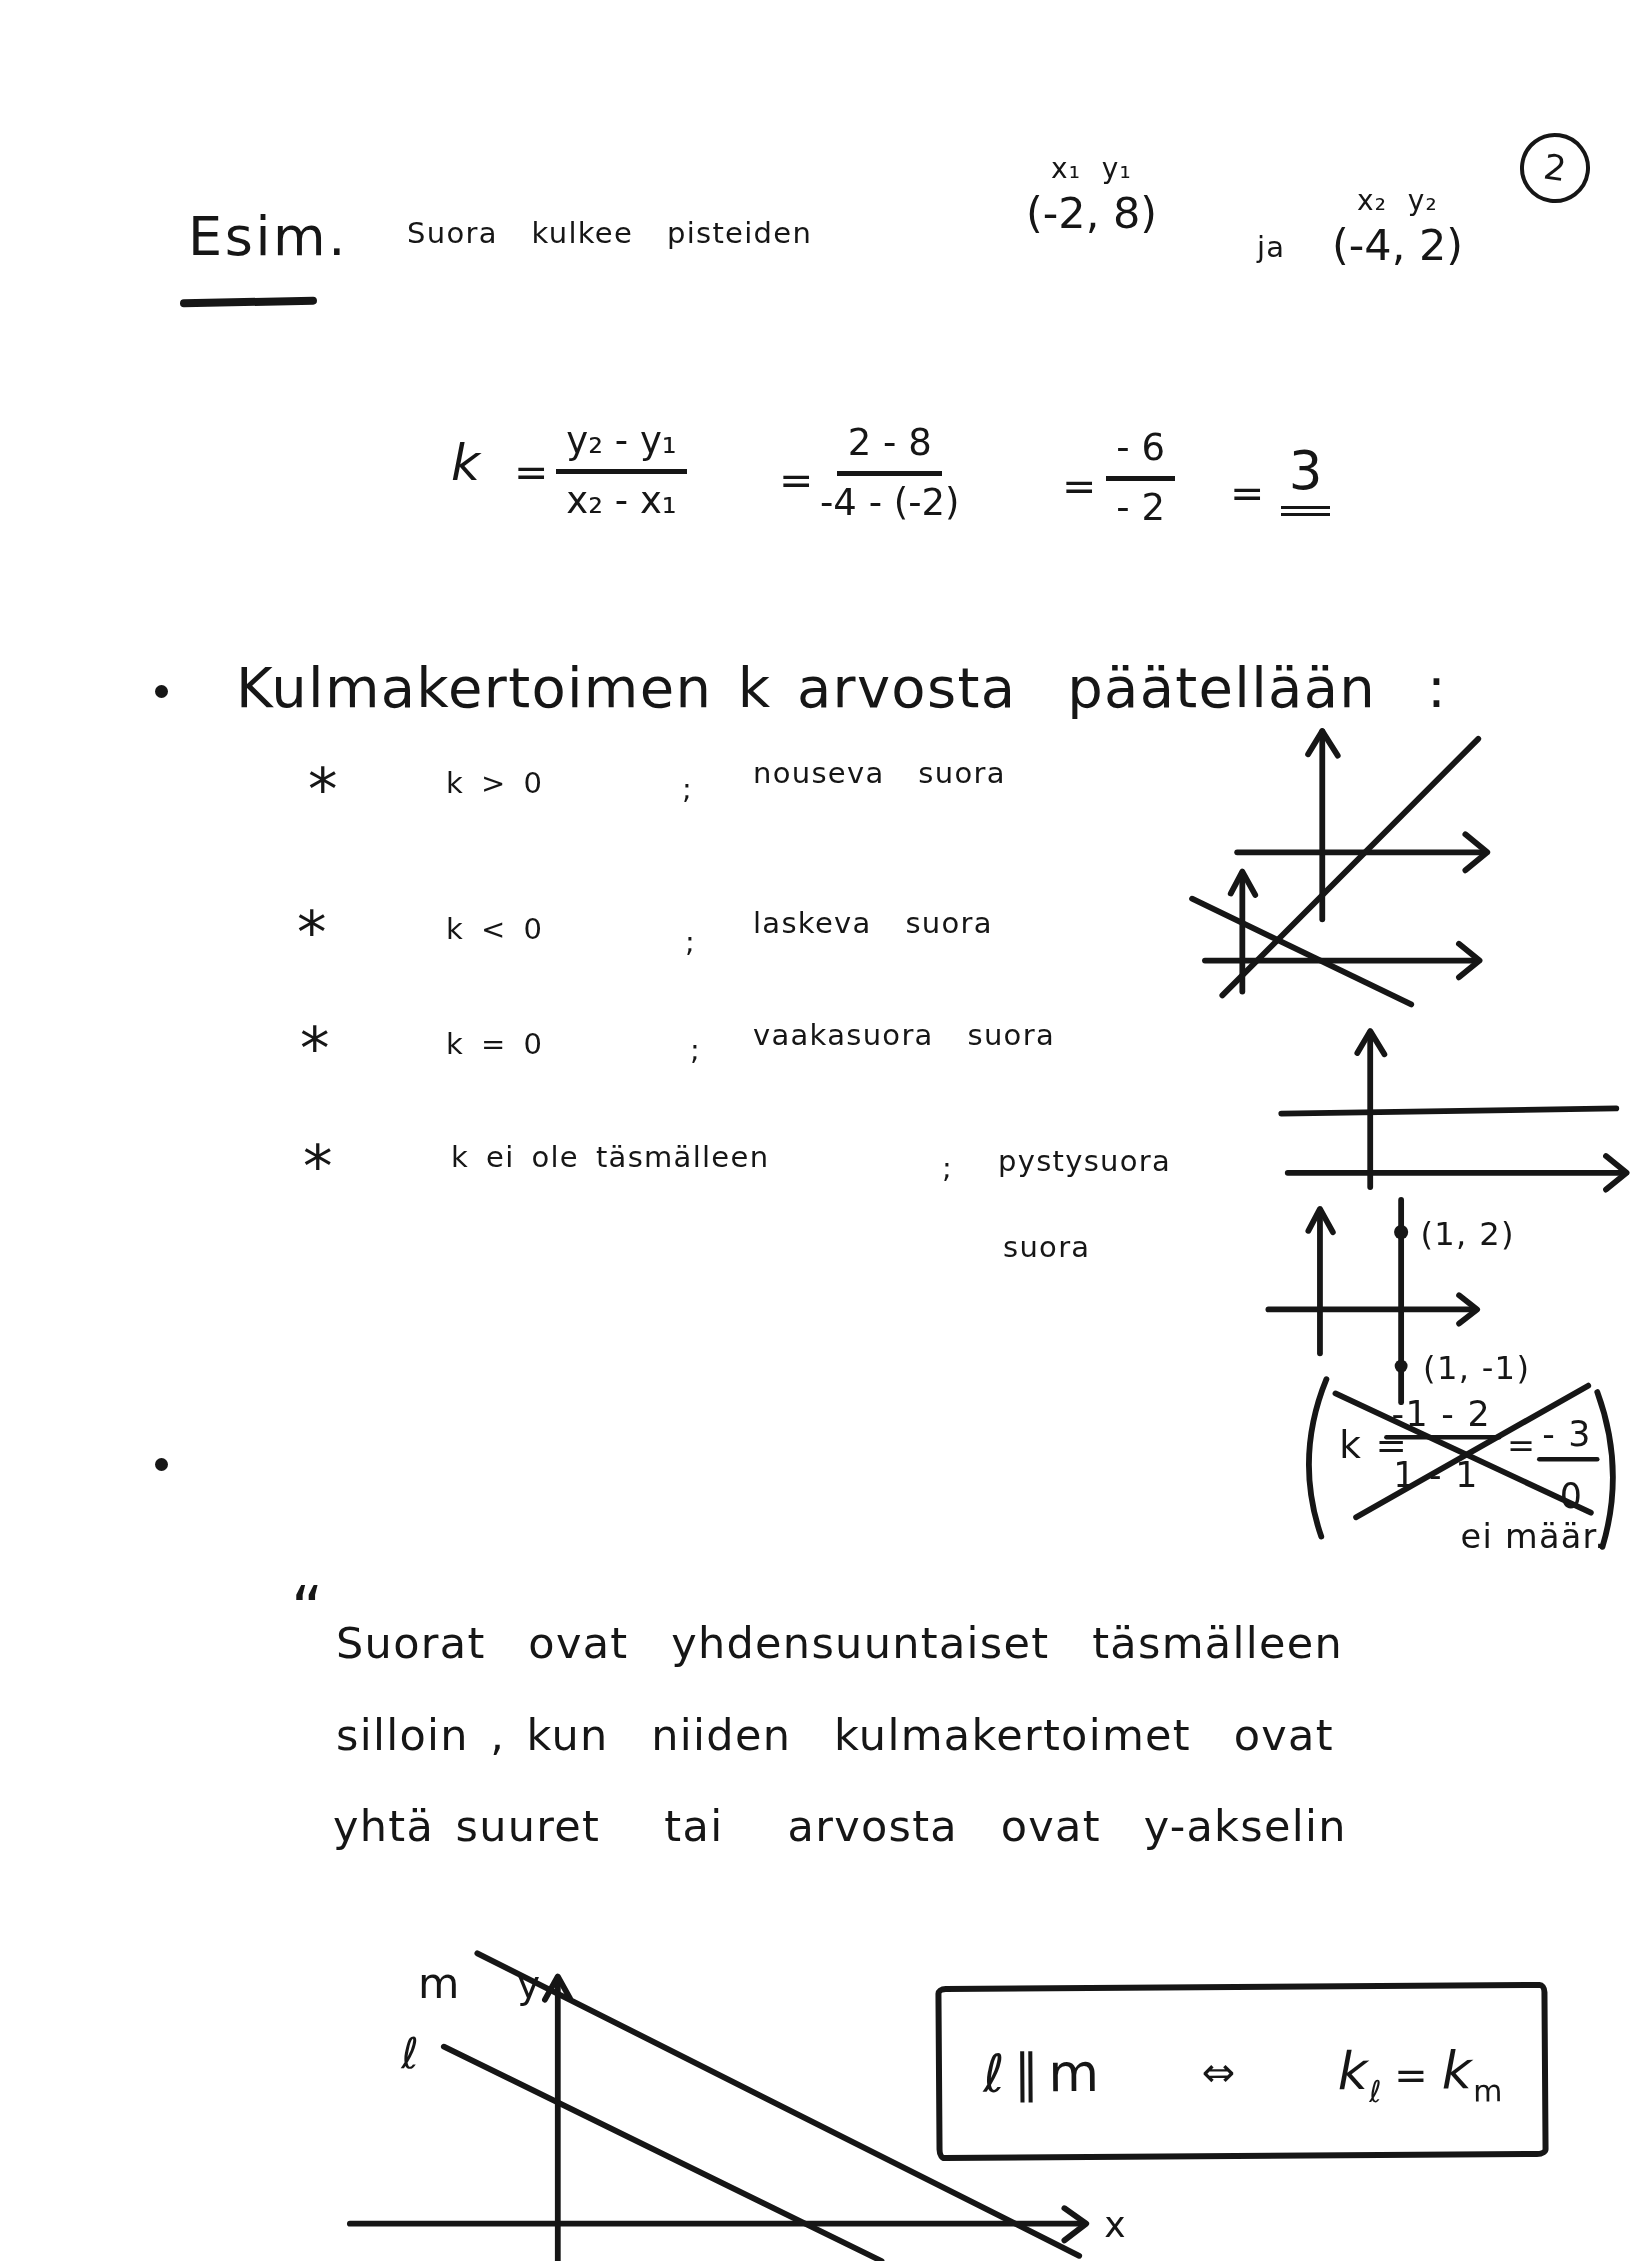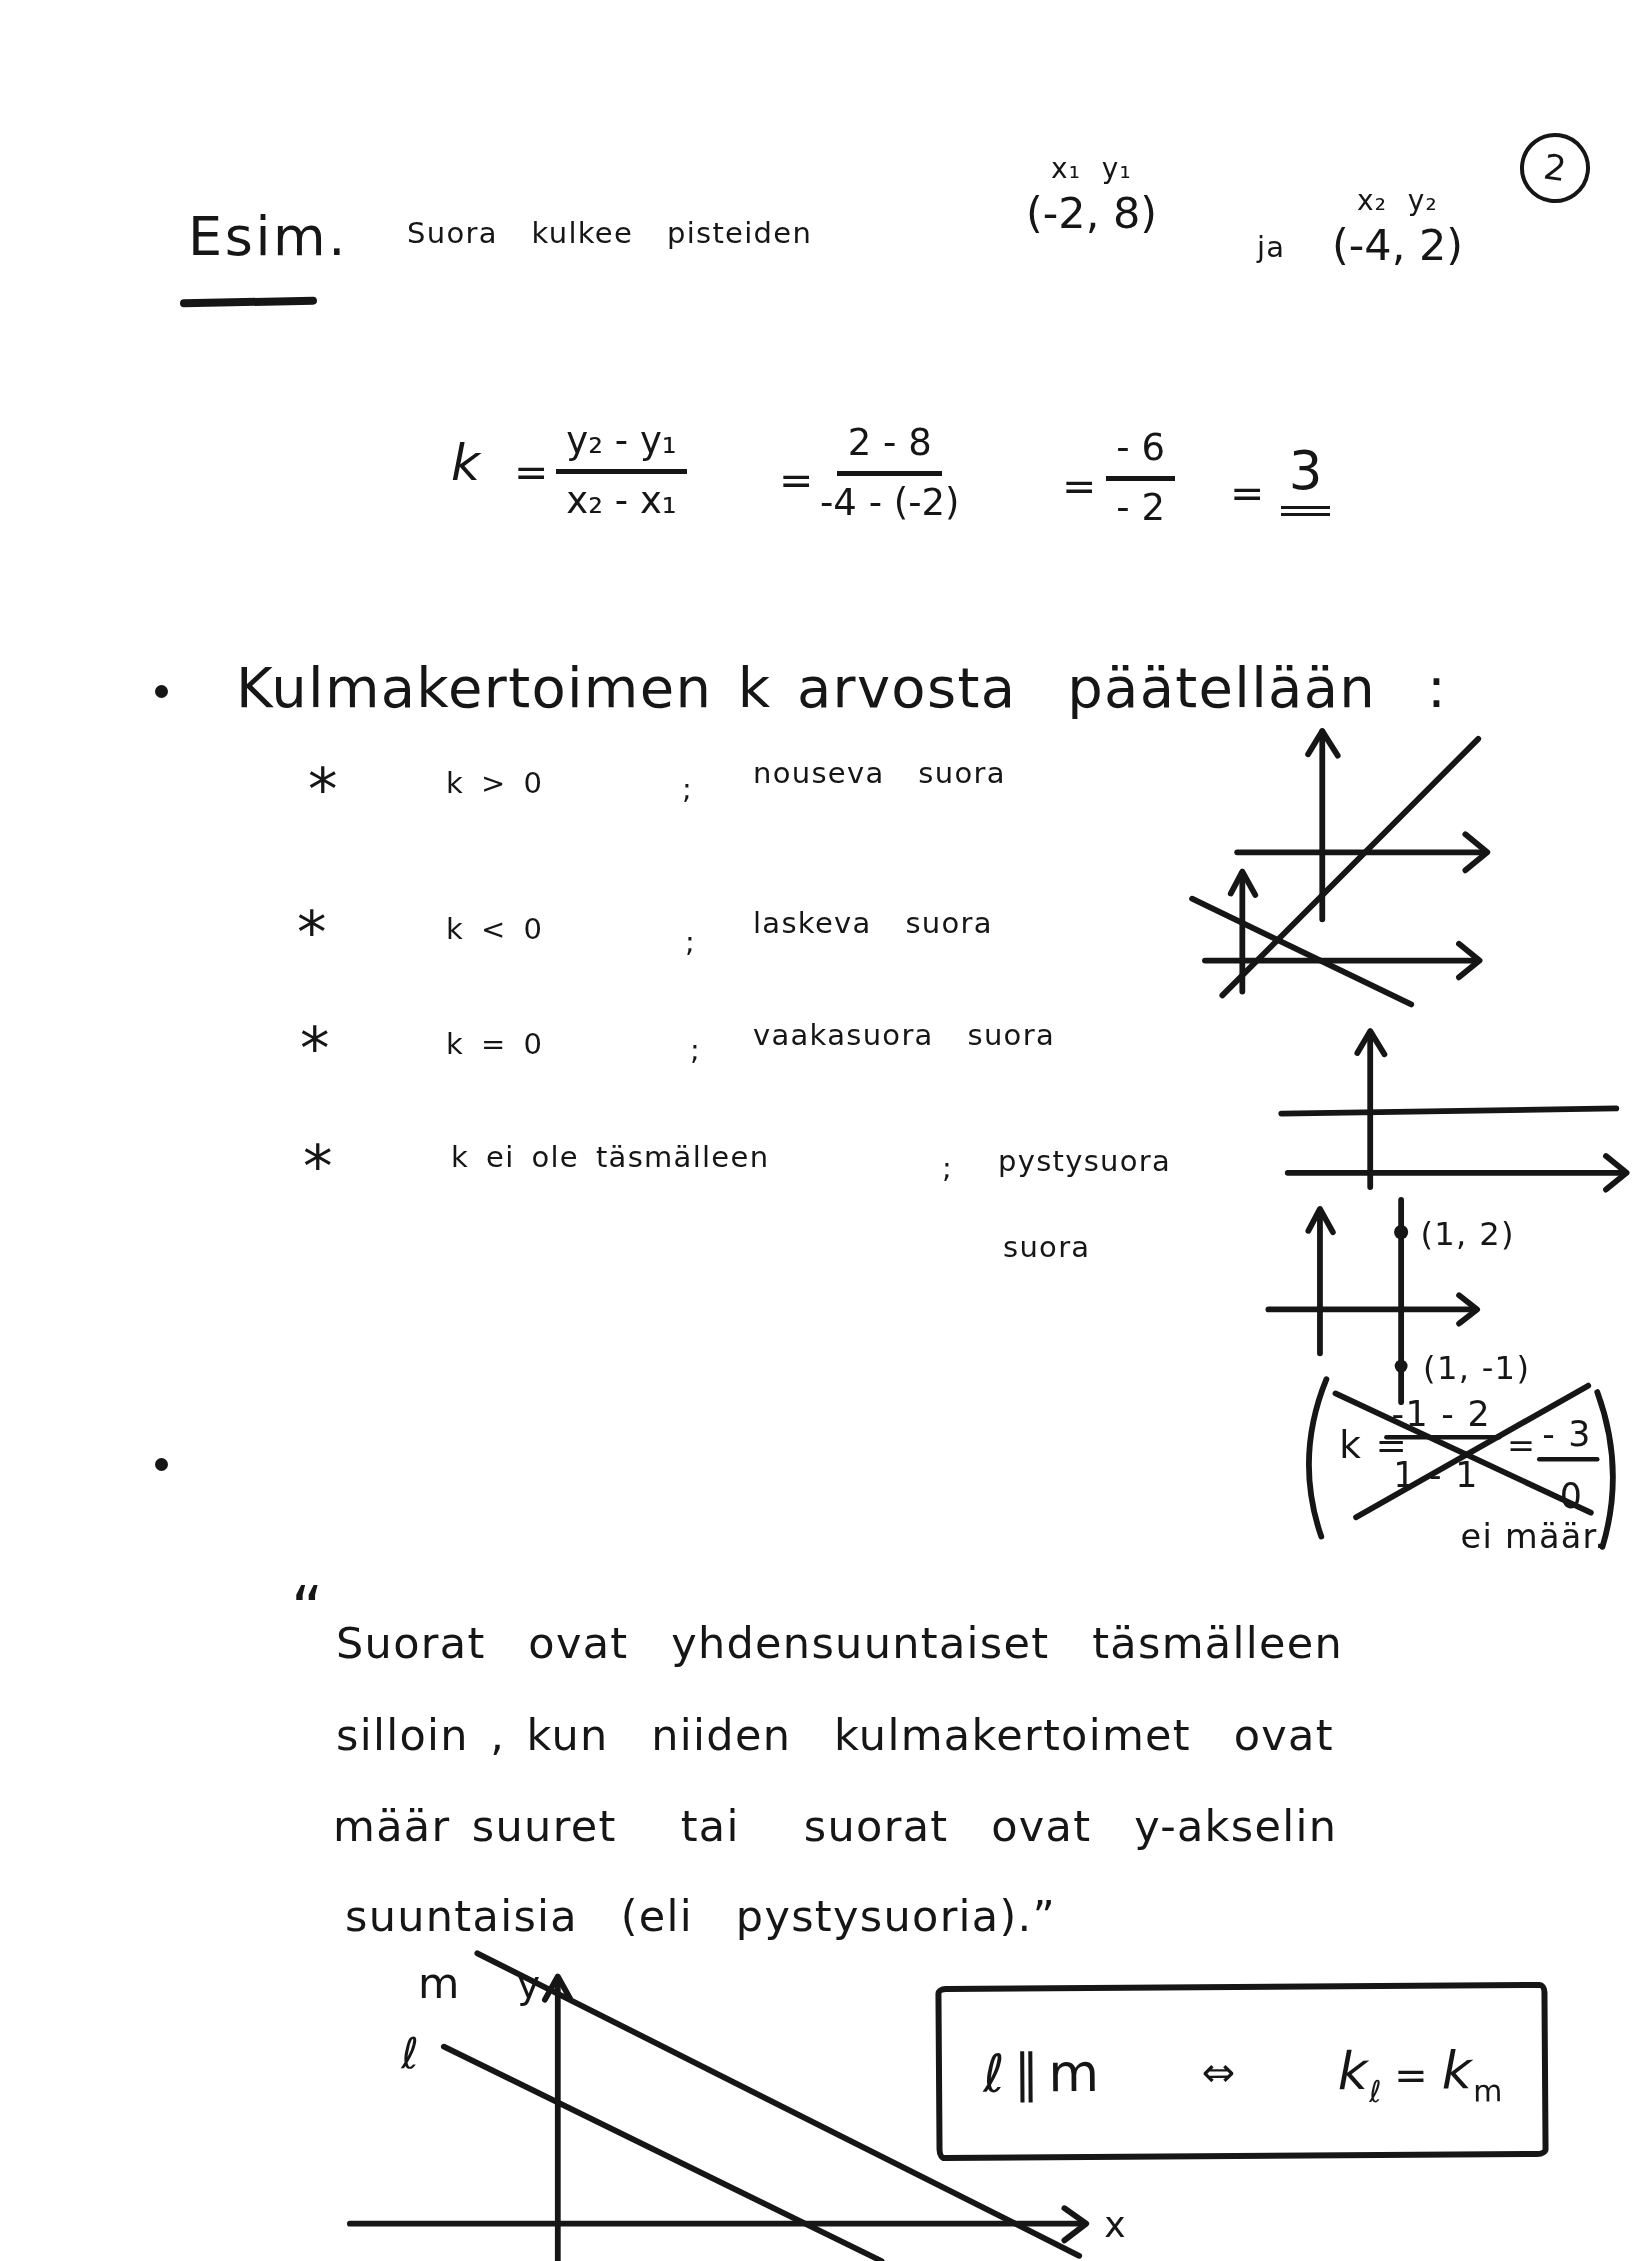"määr suuret tai suorat ovat" span.t { text: määr suuret   tai   suorat -> yhtä suuret   tai   arvosta }
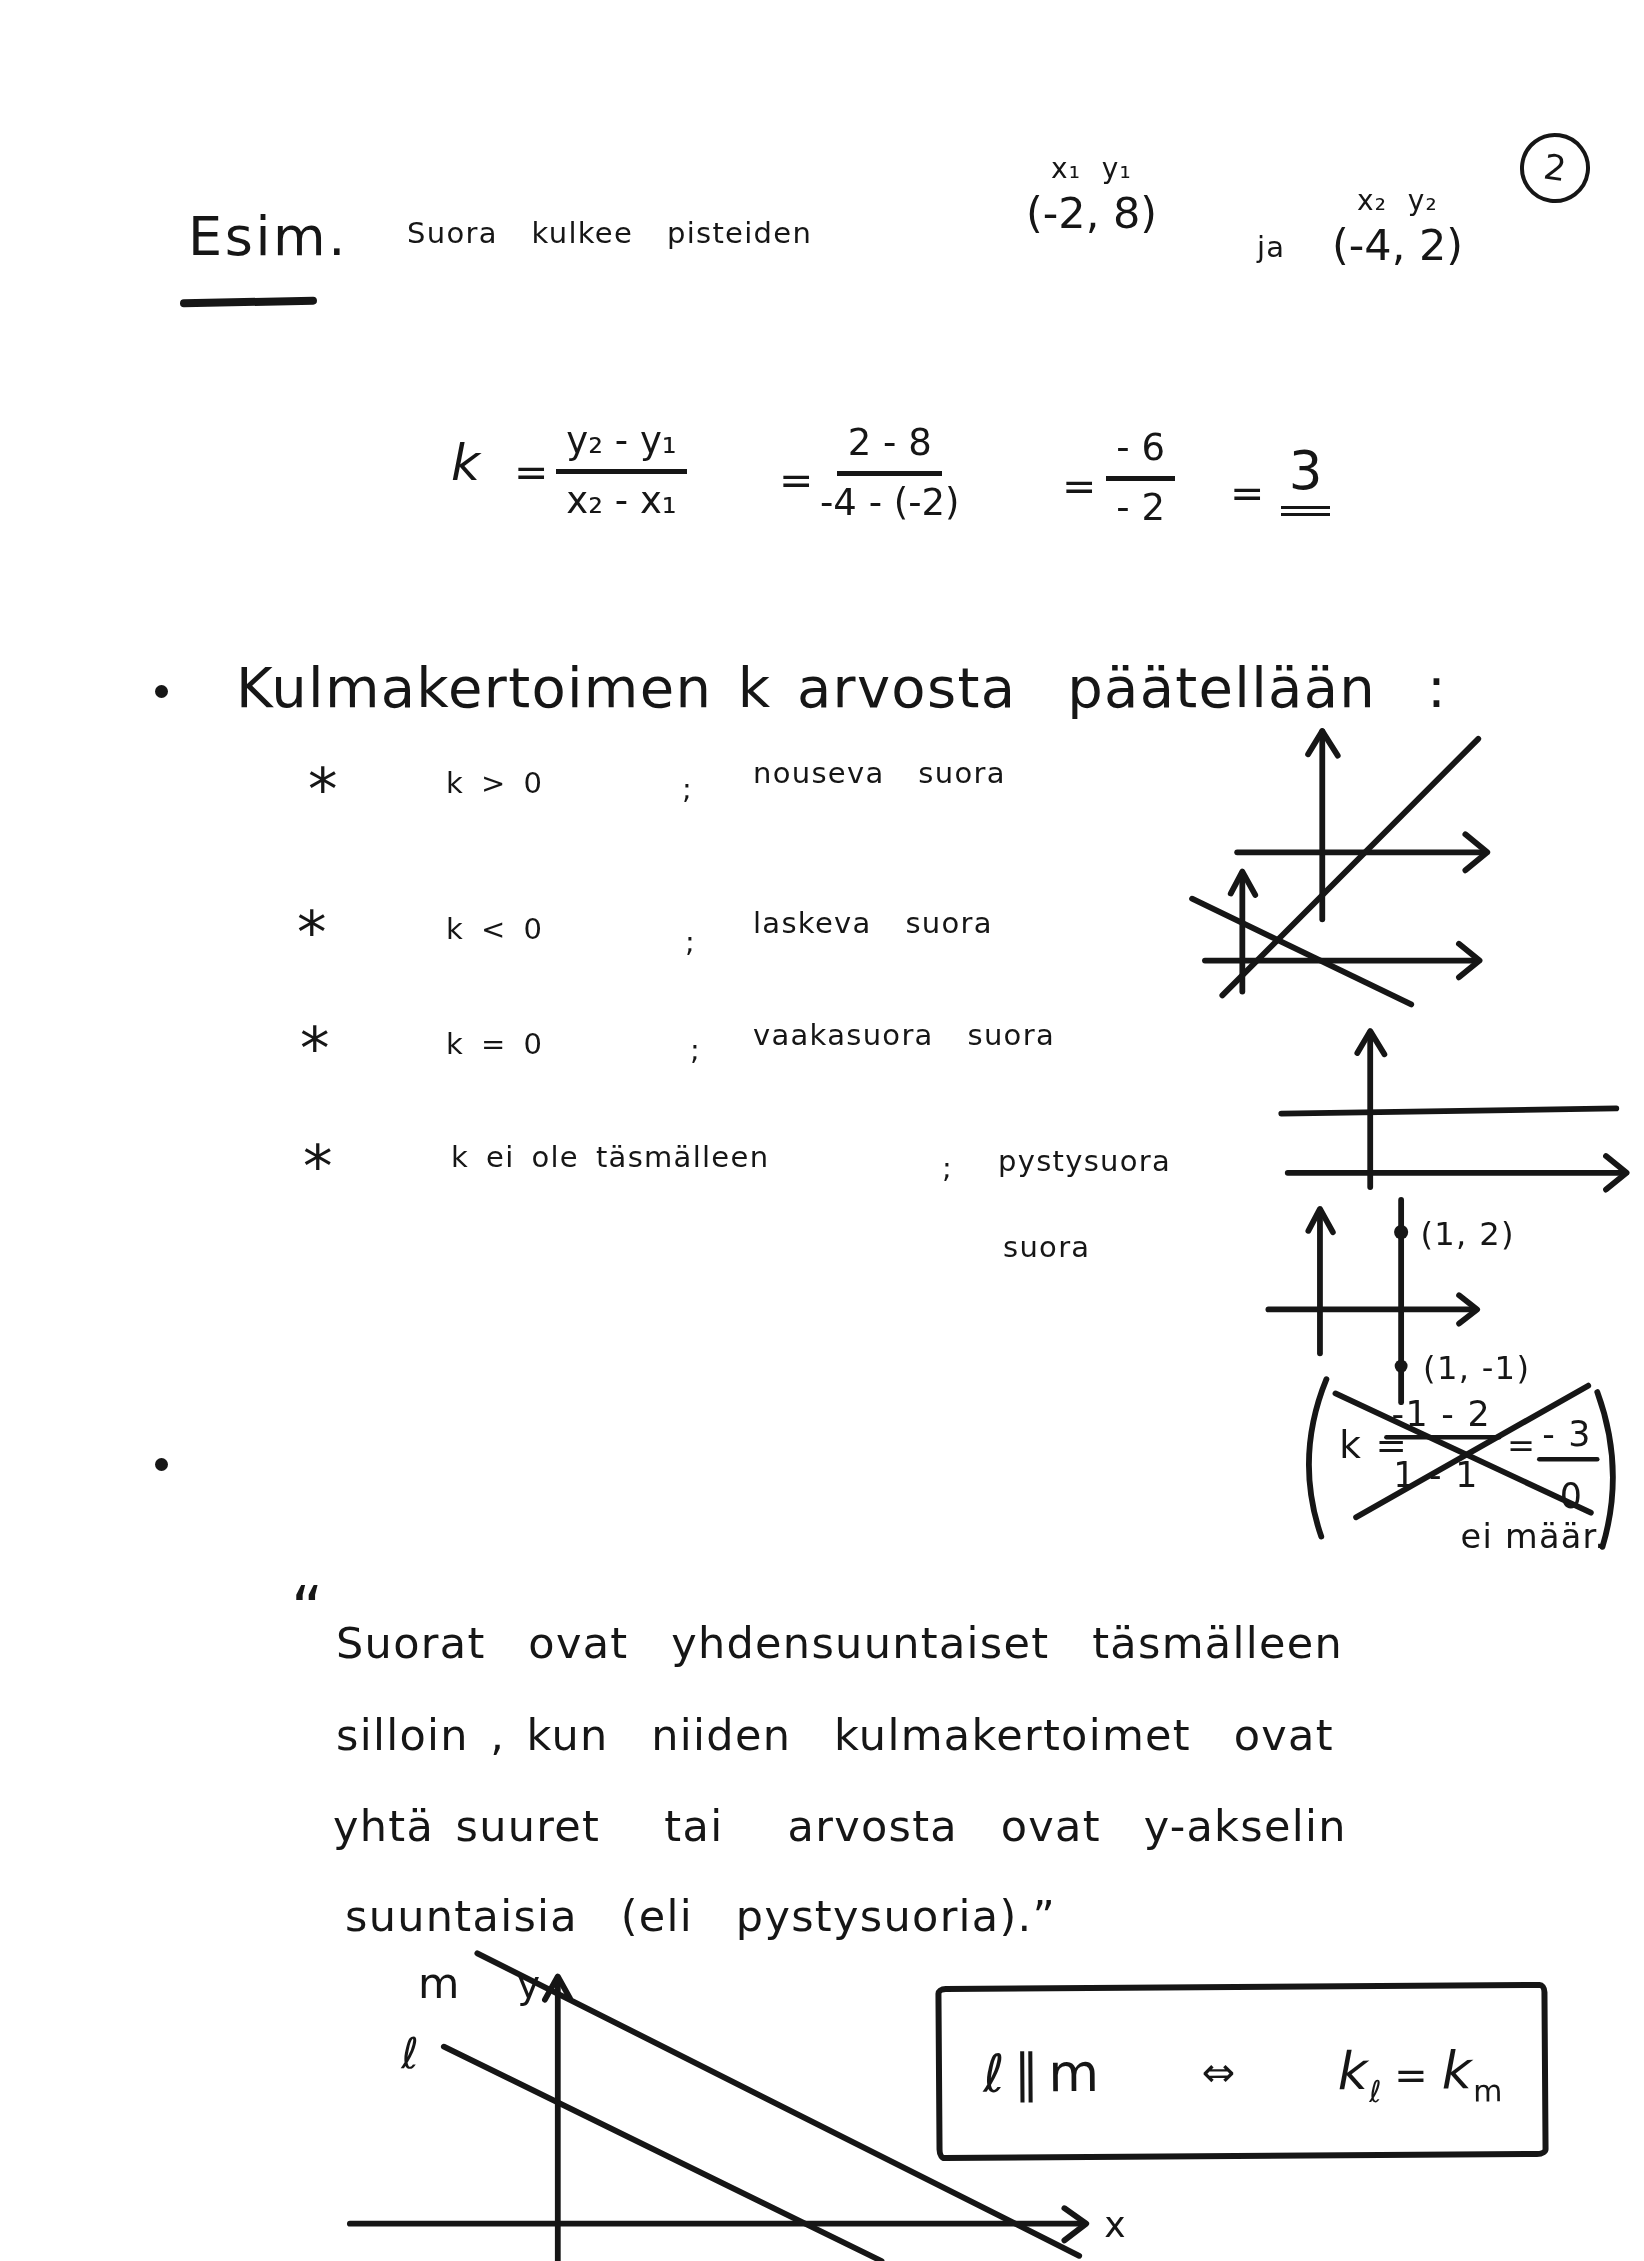"suuntaisia (eli pystysuoria).”" span.t { html: <span>suuntaisia (eli pystysuoria).”</span> -> none }
